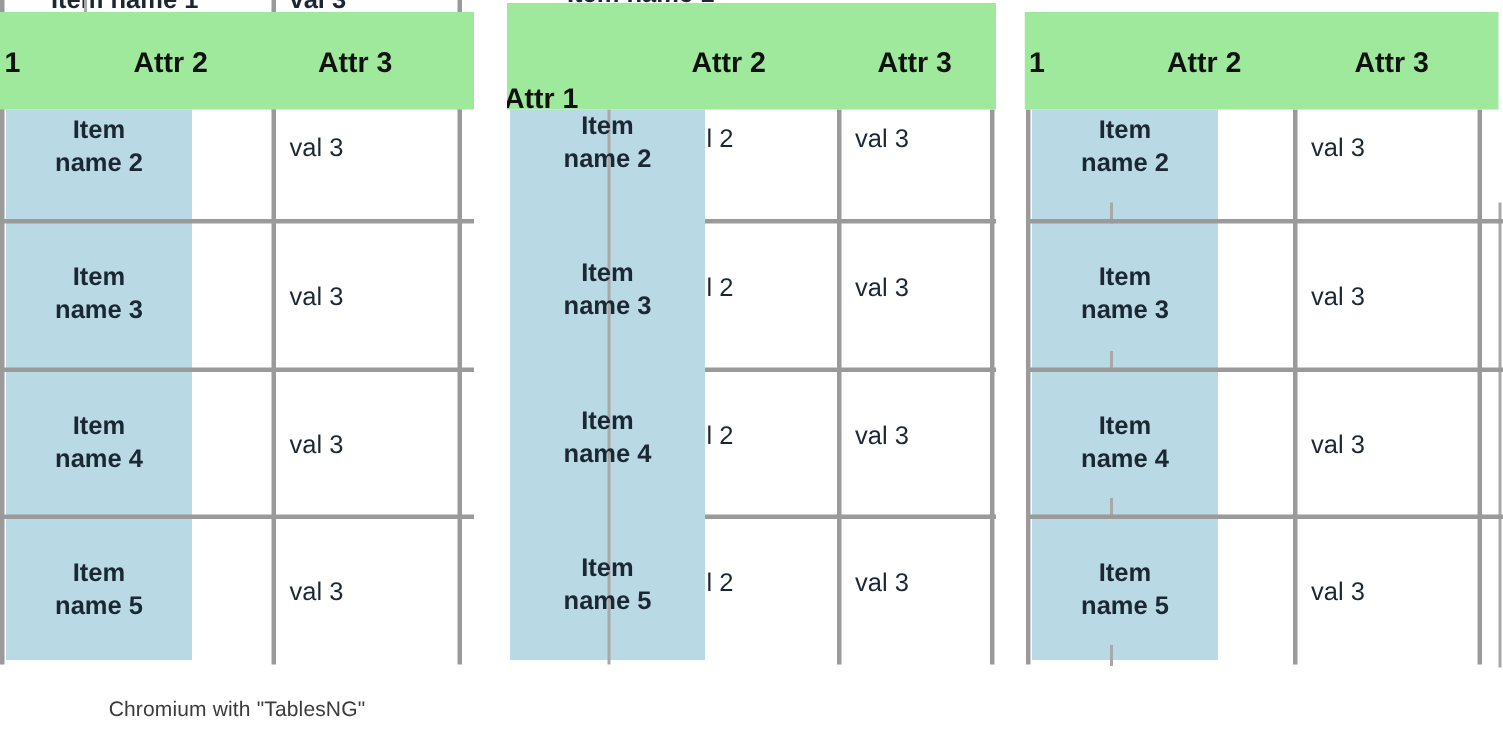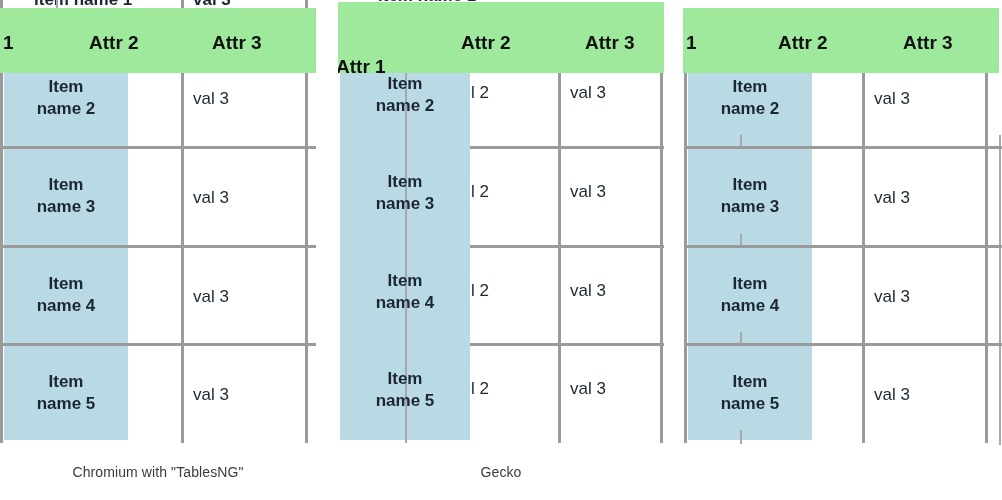"Gecko" div.panel-caption { html: <div>Gecko</div> -> none }
